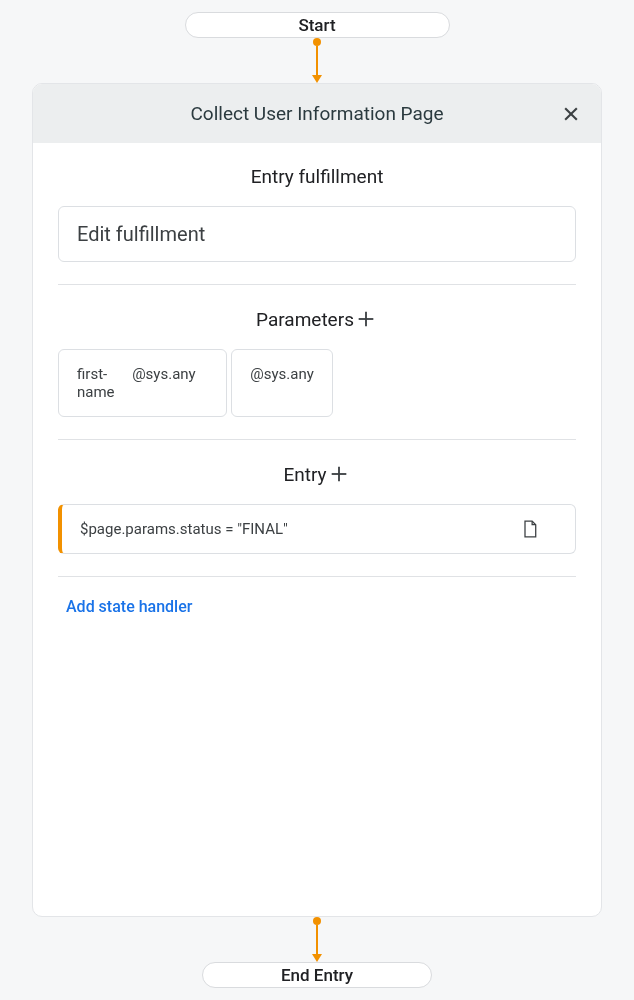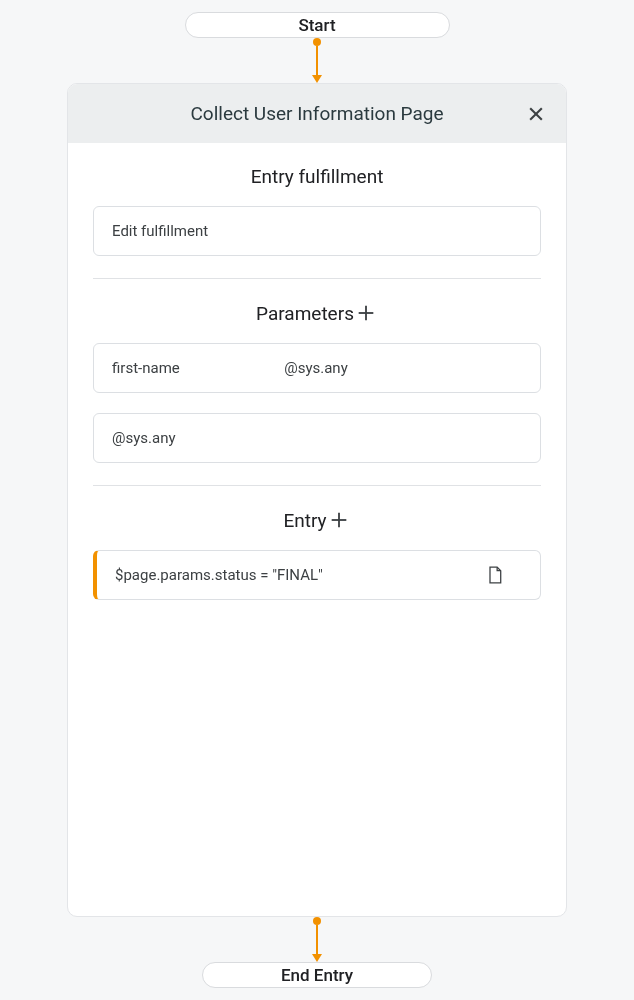"Collect User Information Page" .panel { width: 500px -> 570px }
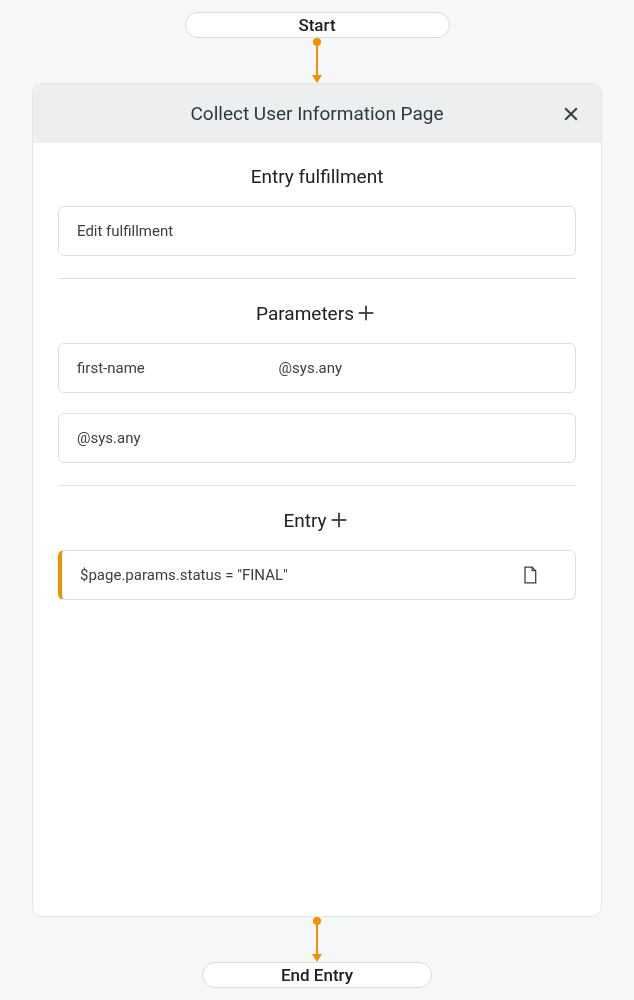"Edit fulfillment" .field-box { font-size: 15px -> 20px }
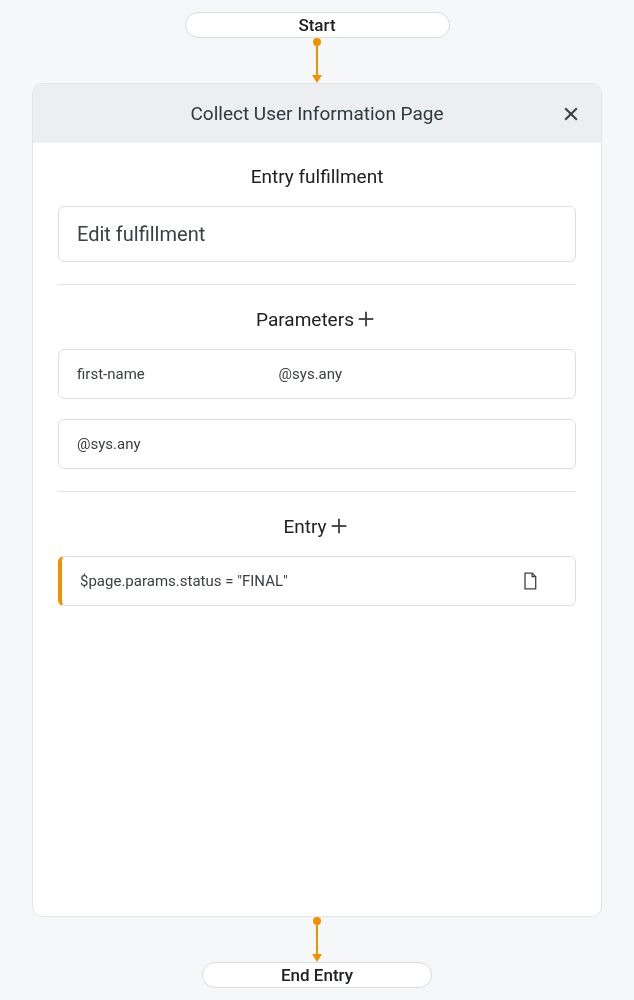"first-name" .param-list { flex-direction: column -> row; gap: 20px -> 4px }
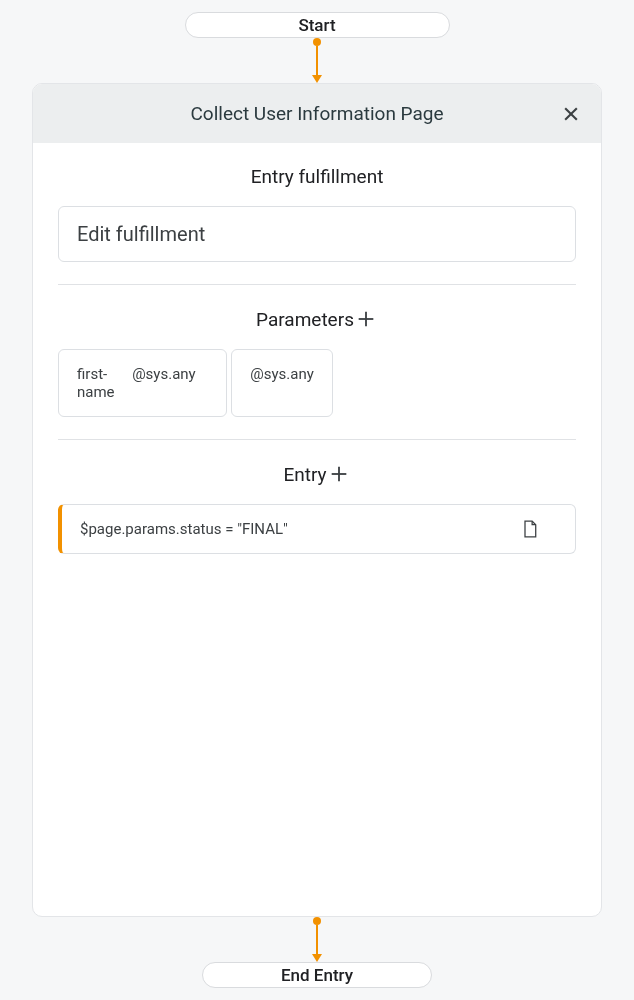"Add state handler" div.section { html: none -> <div> <span> <span>Add state handler</span> </span> </div> }
